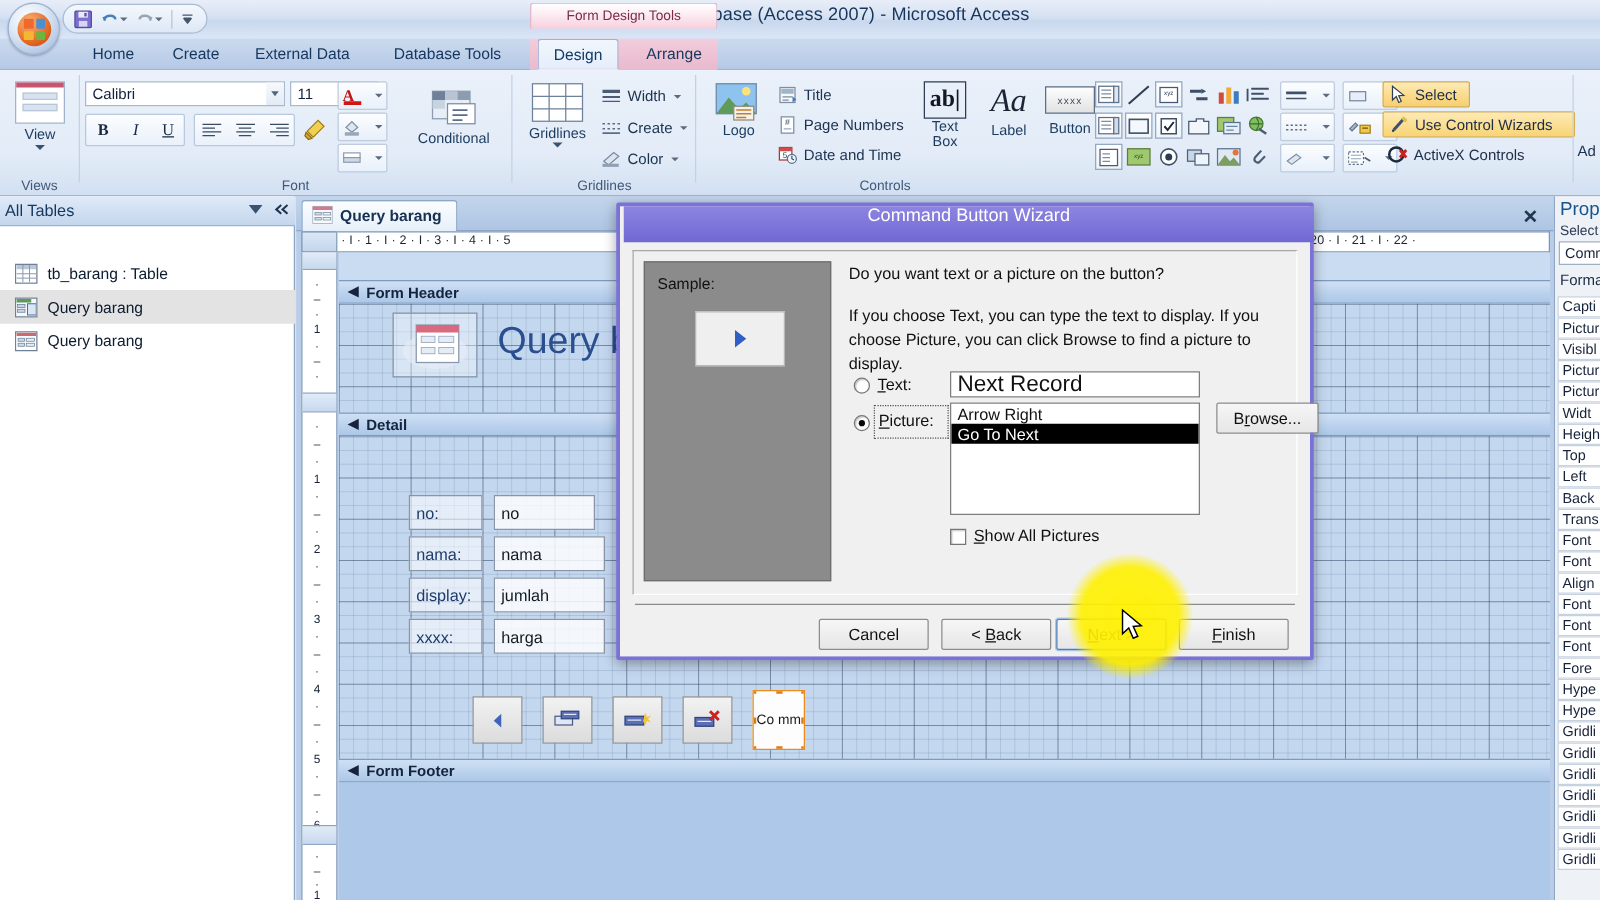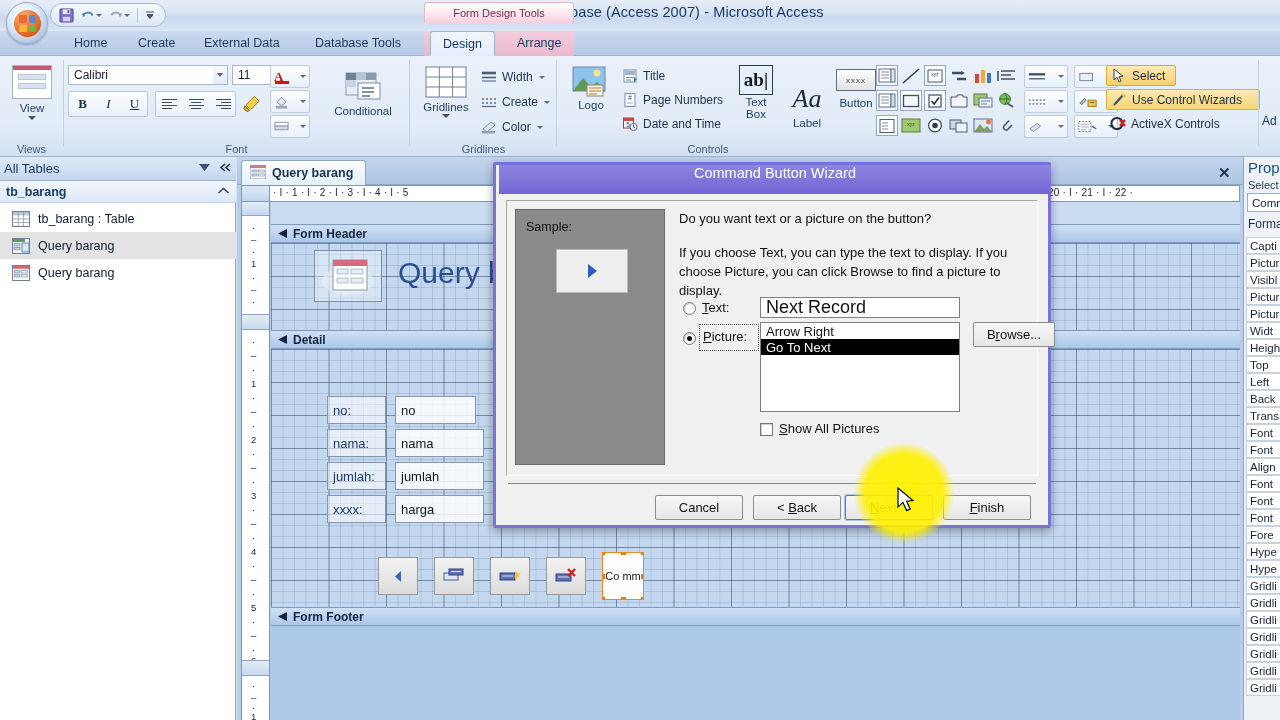"Aa" div.bigbtn { margin-top: 18px -> none }
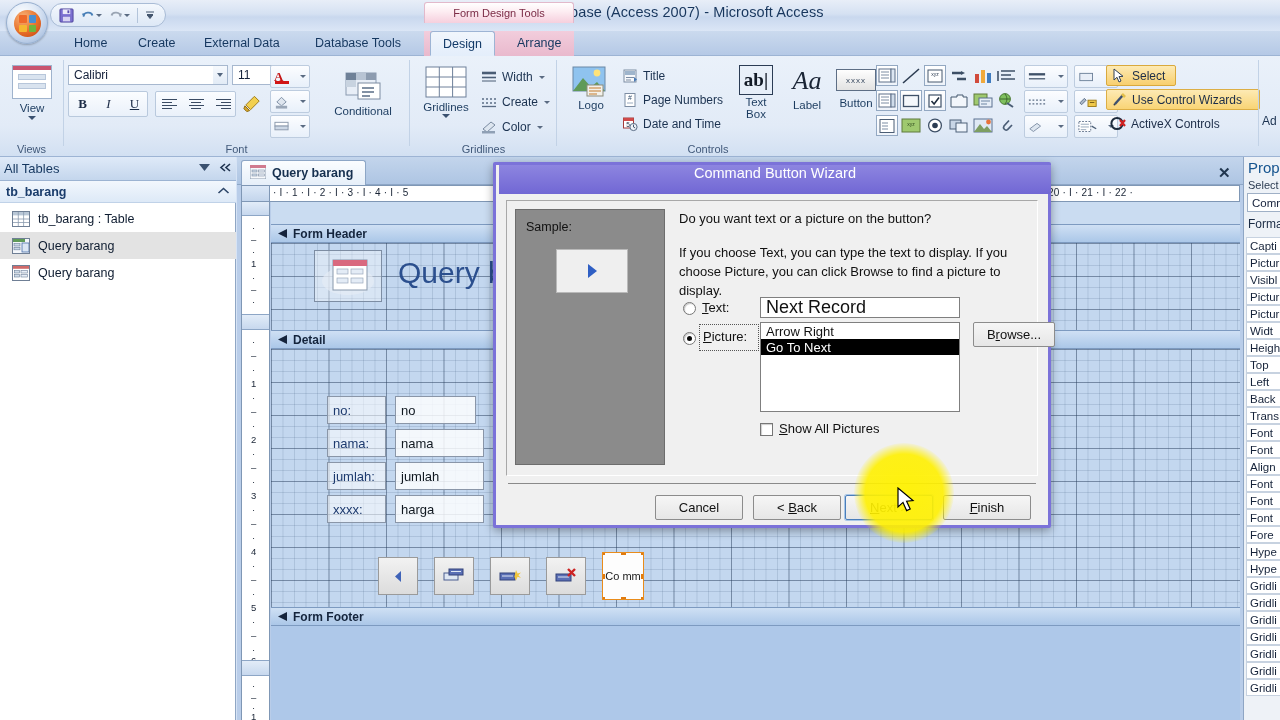"tb_barang" div.nav-group { html: <div> <span>tb_barang</span> <span><svg> <path></path> </svg></span> </div> -> none }
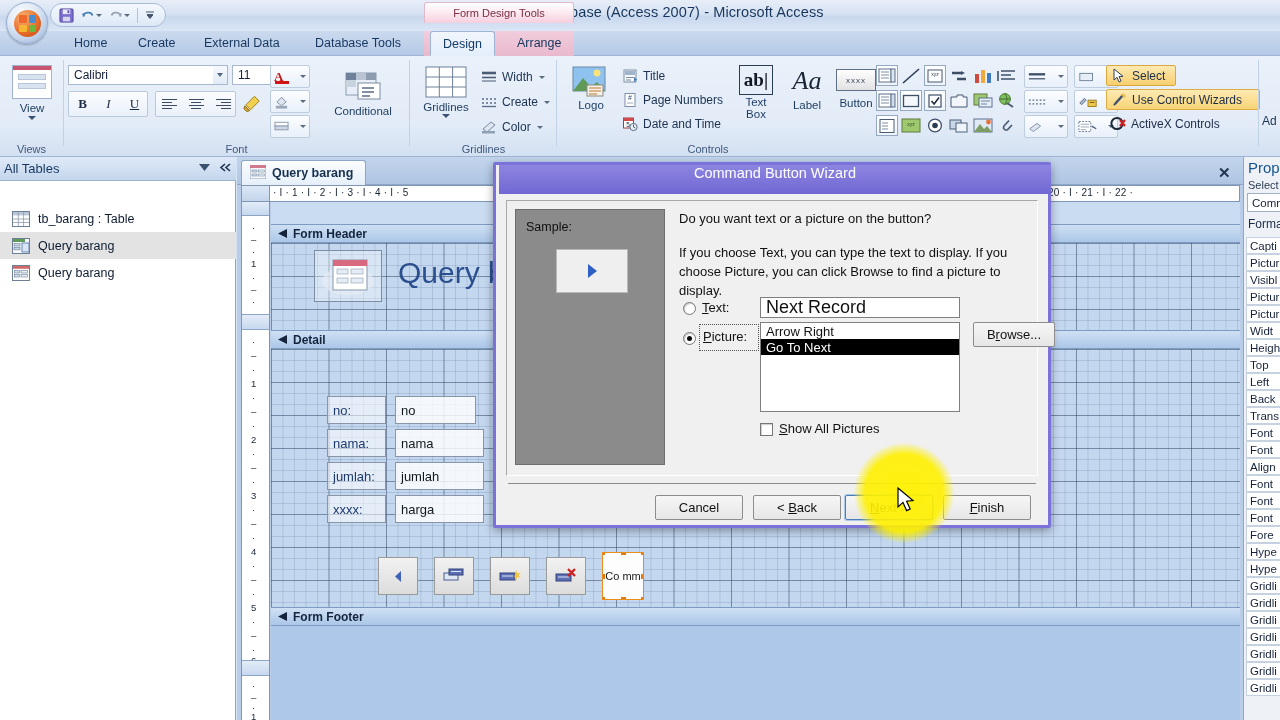"jumlah:" div.fld-label { text: jumlah -> display }
